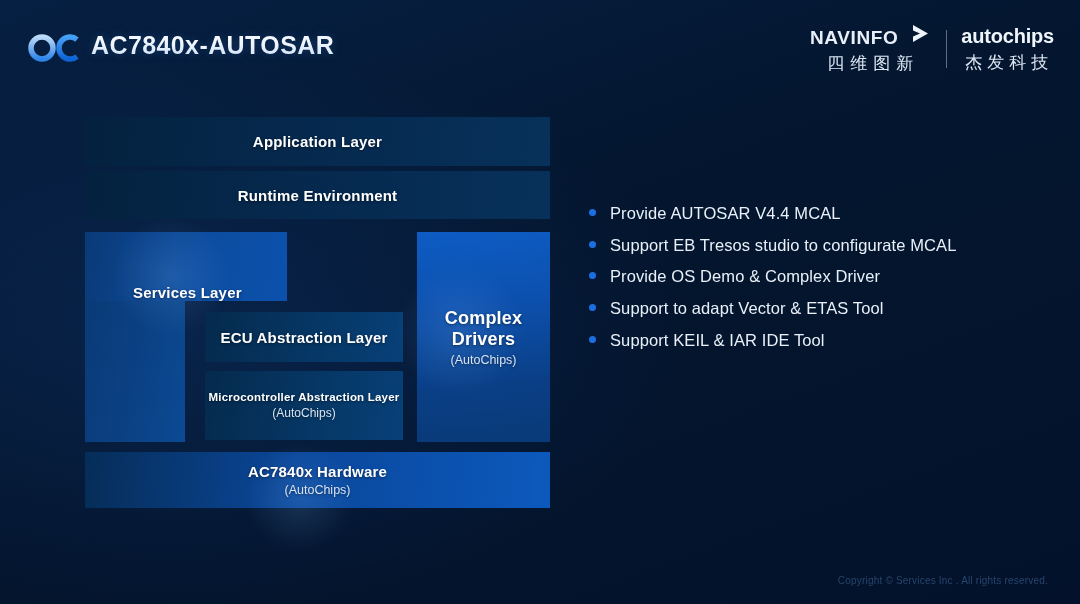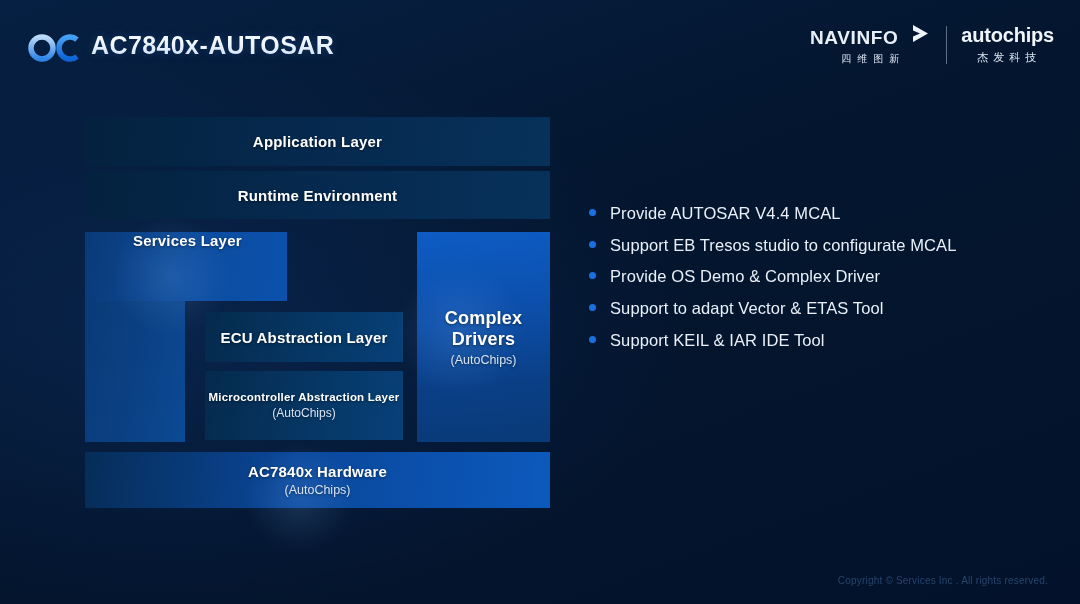"四维图新" #navinfo-cn { font-size: 10px -> 17px }
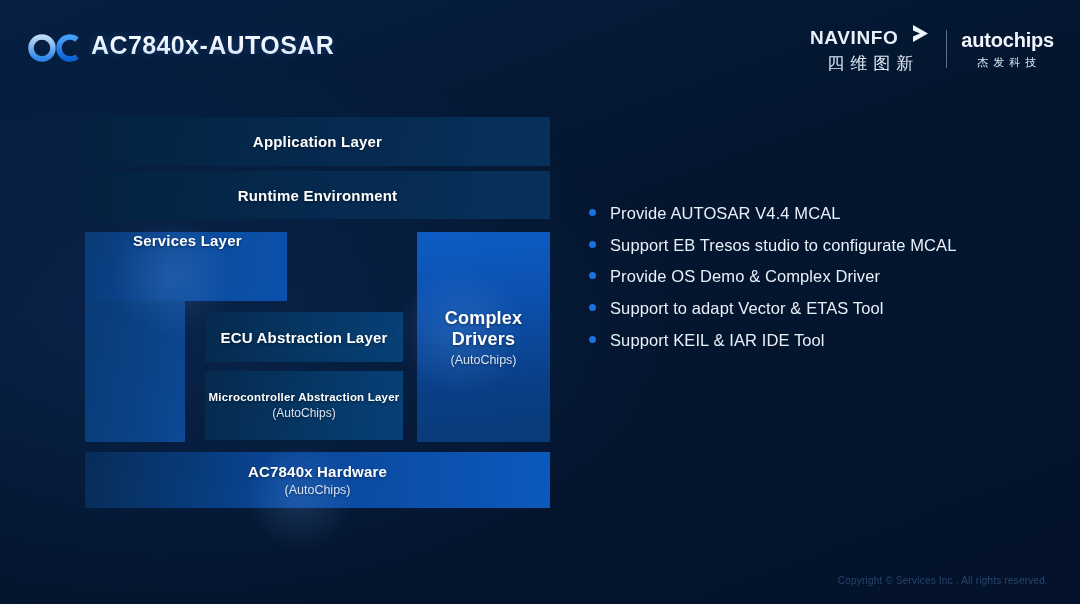"杰发科技" #autochips-cn { font-size: 11px -> 17px }
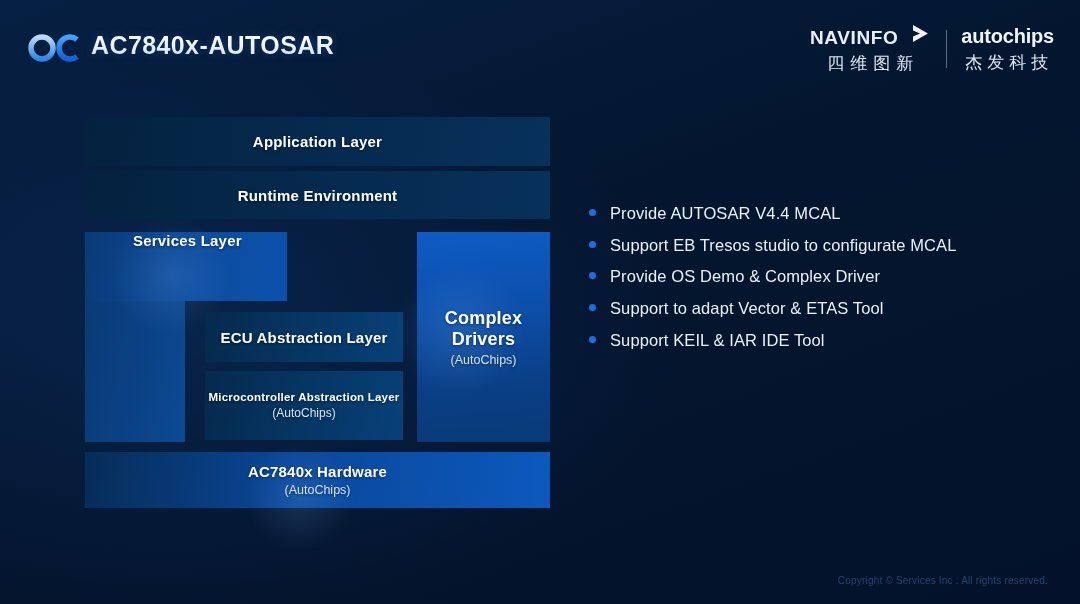"Services Layer" #blk-services-top { justify-content: flex-start -> flex-end }
